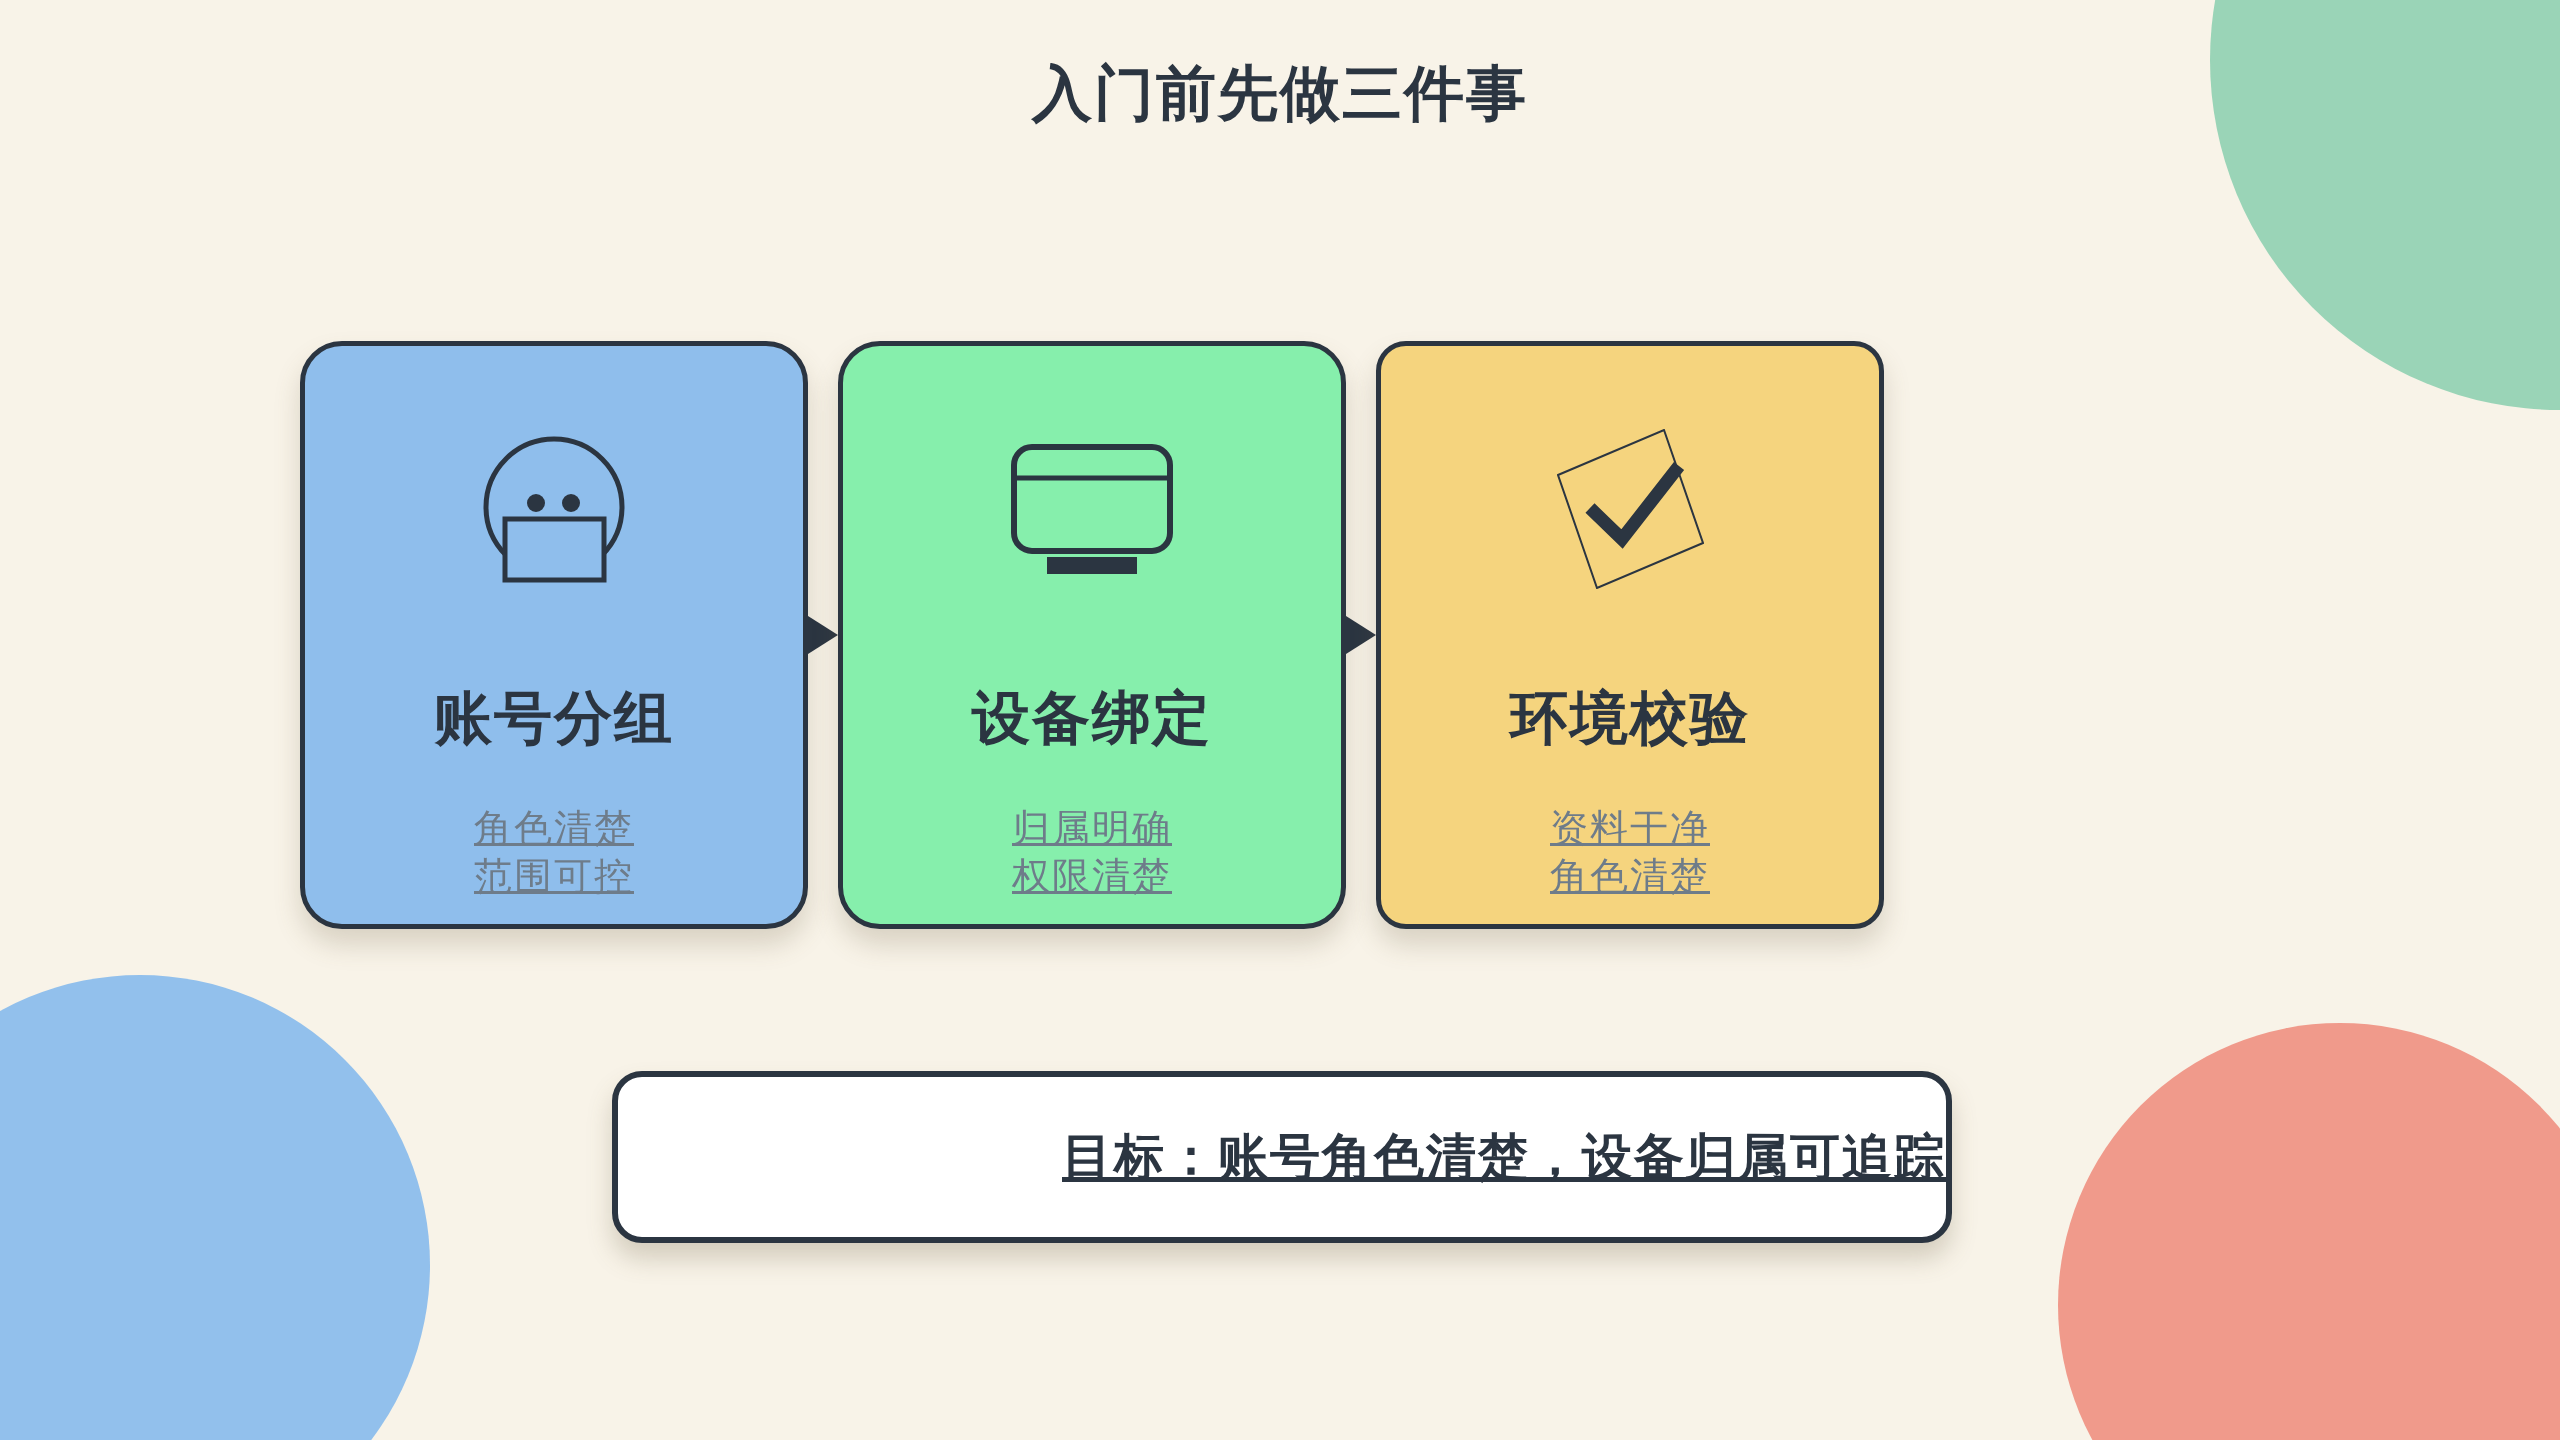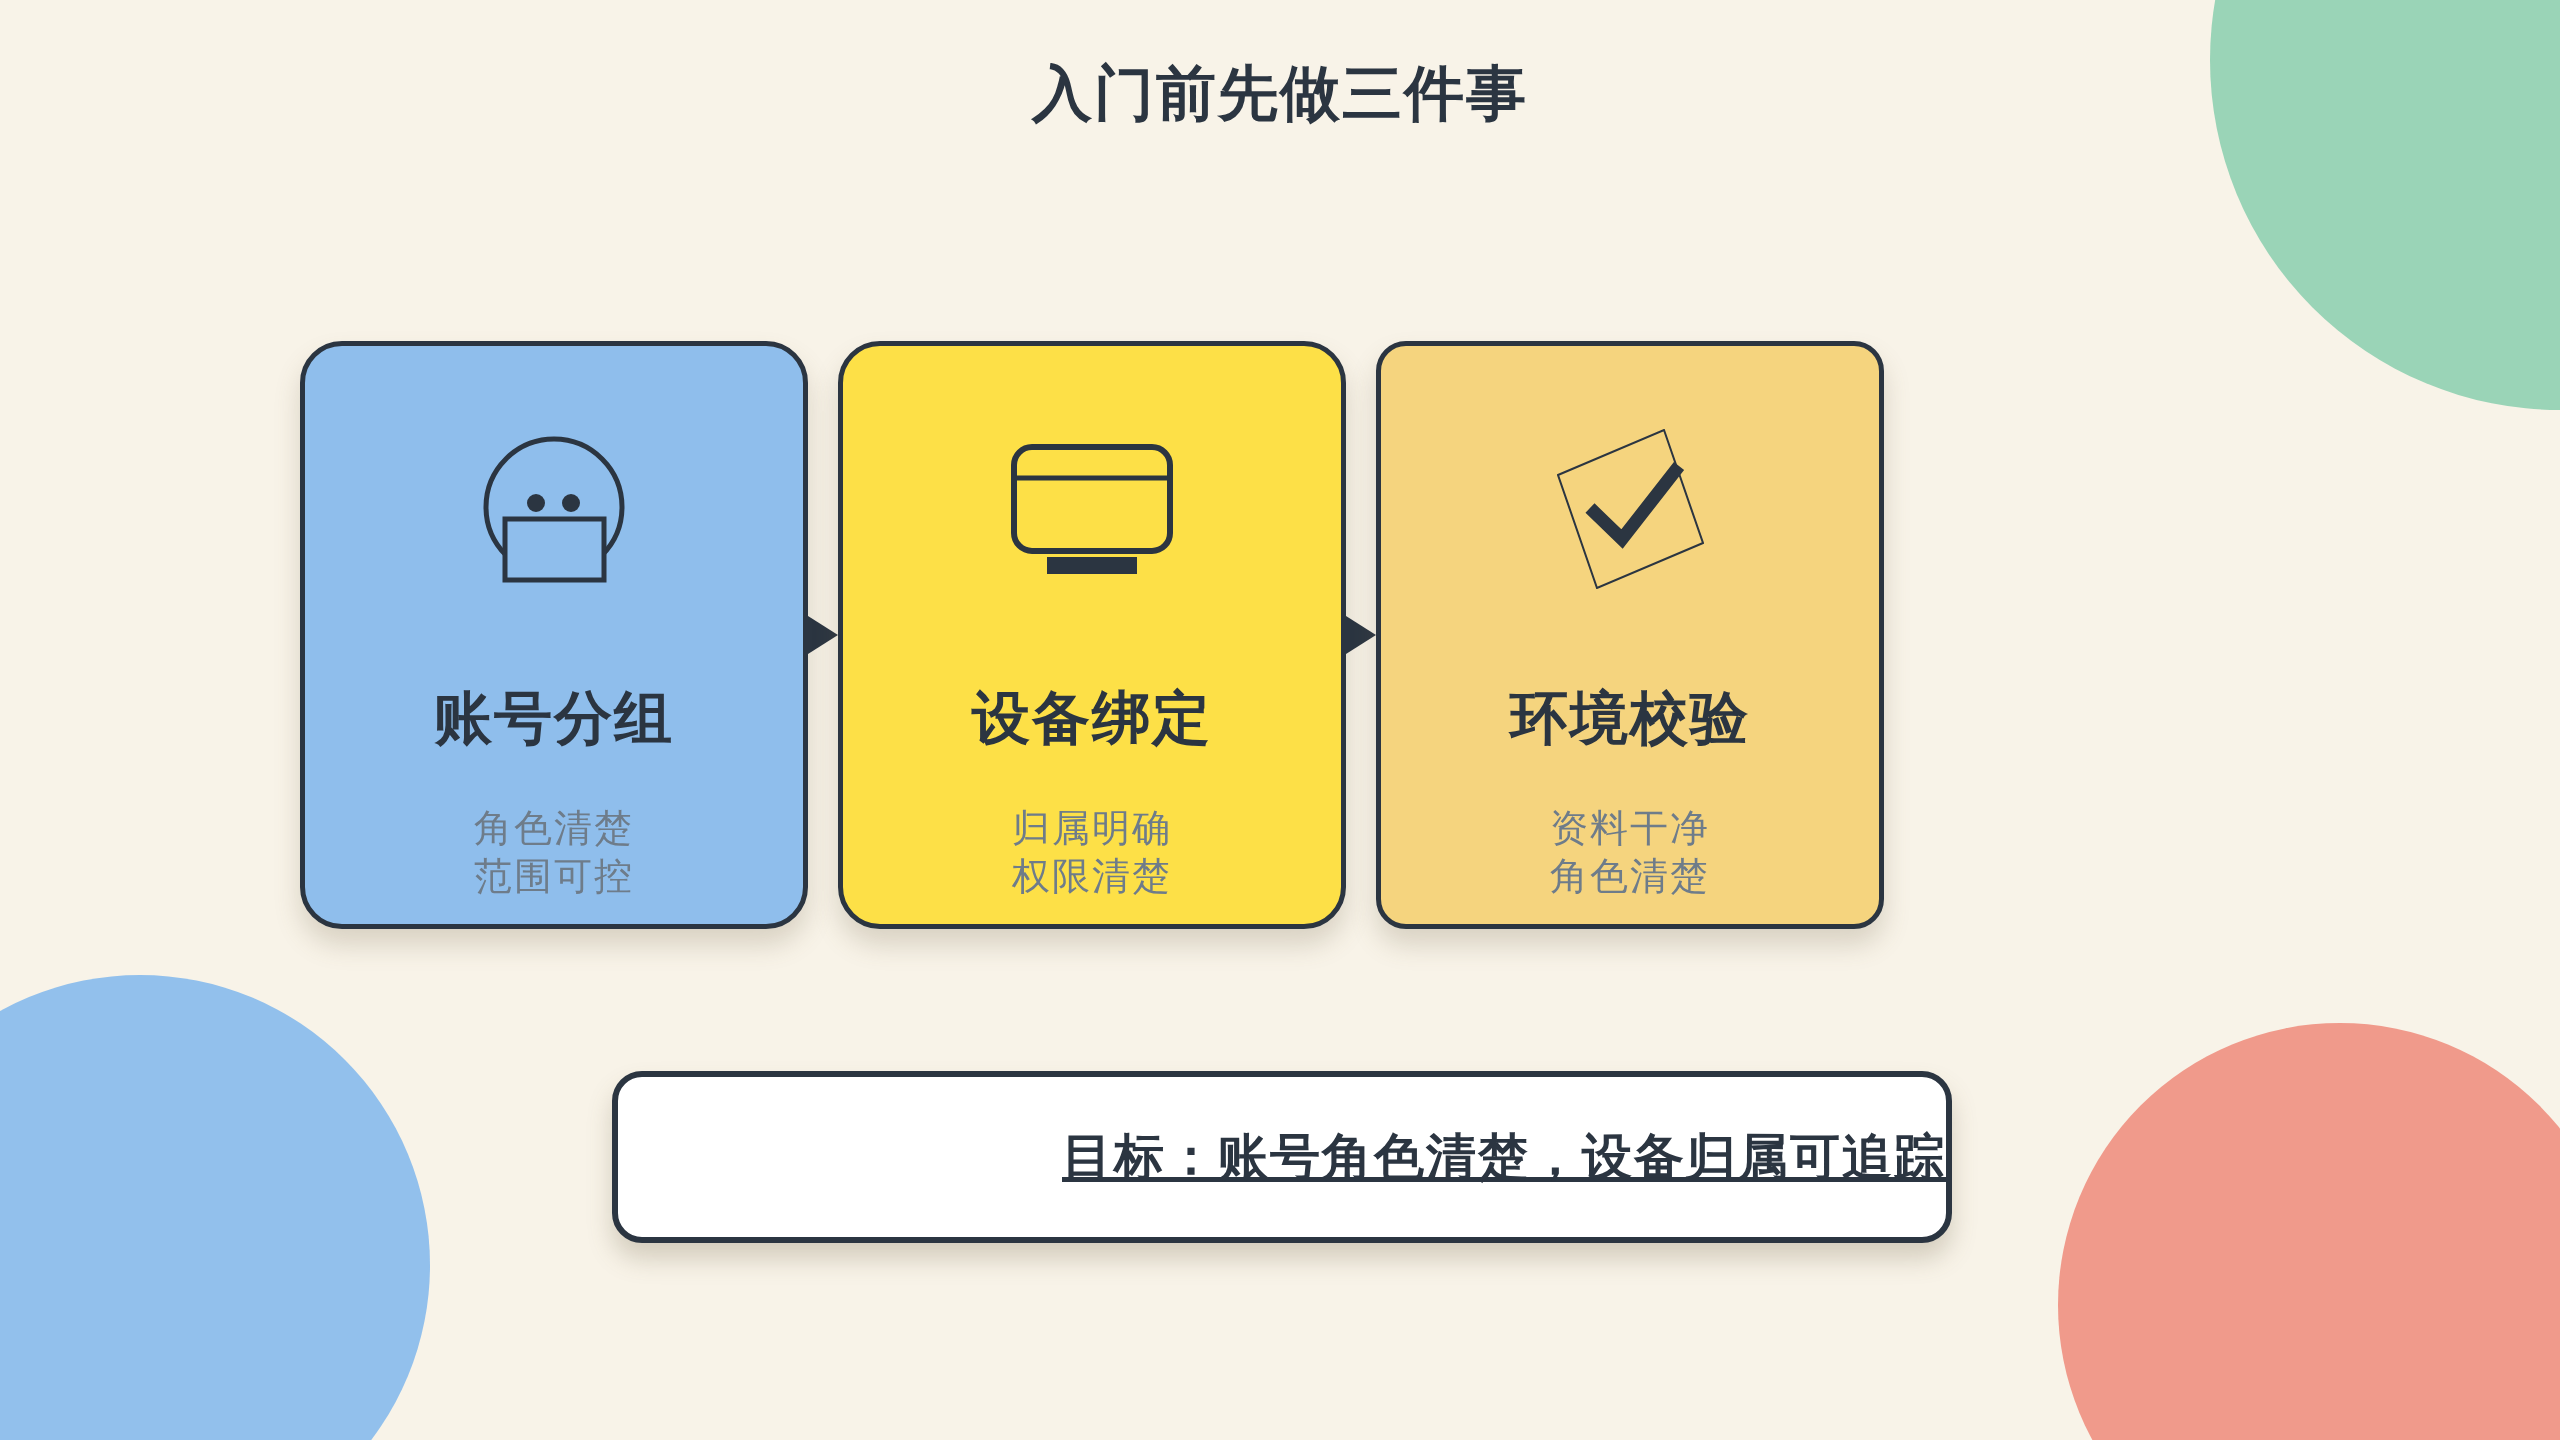"设备绑定" div.card { background: #fde047 -> #86efac }
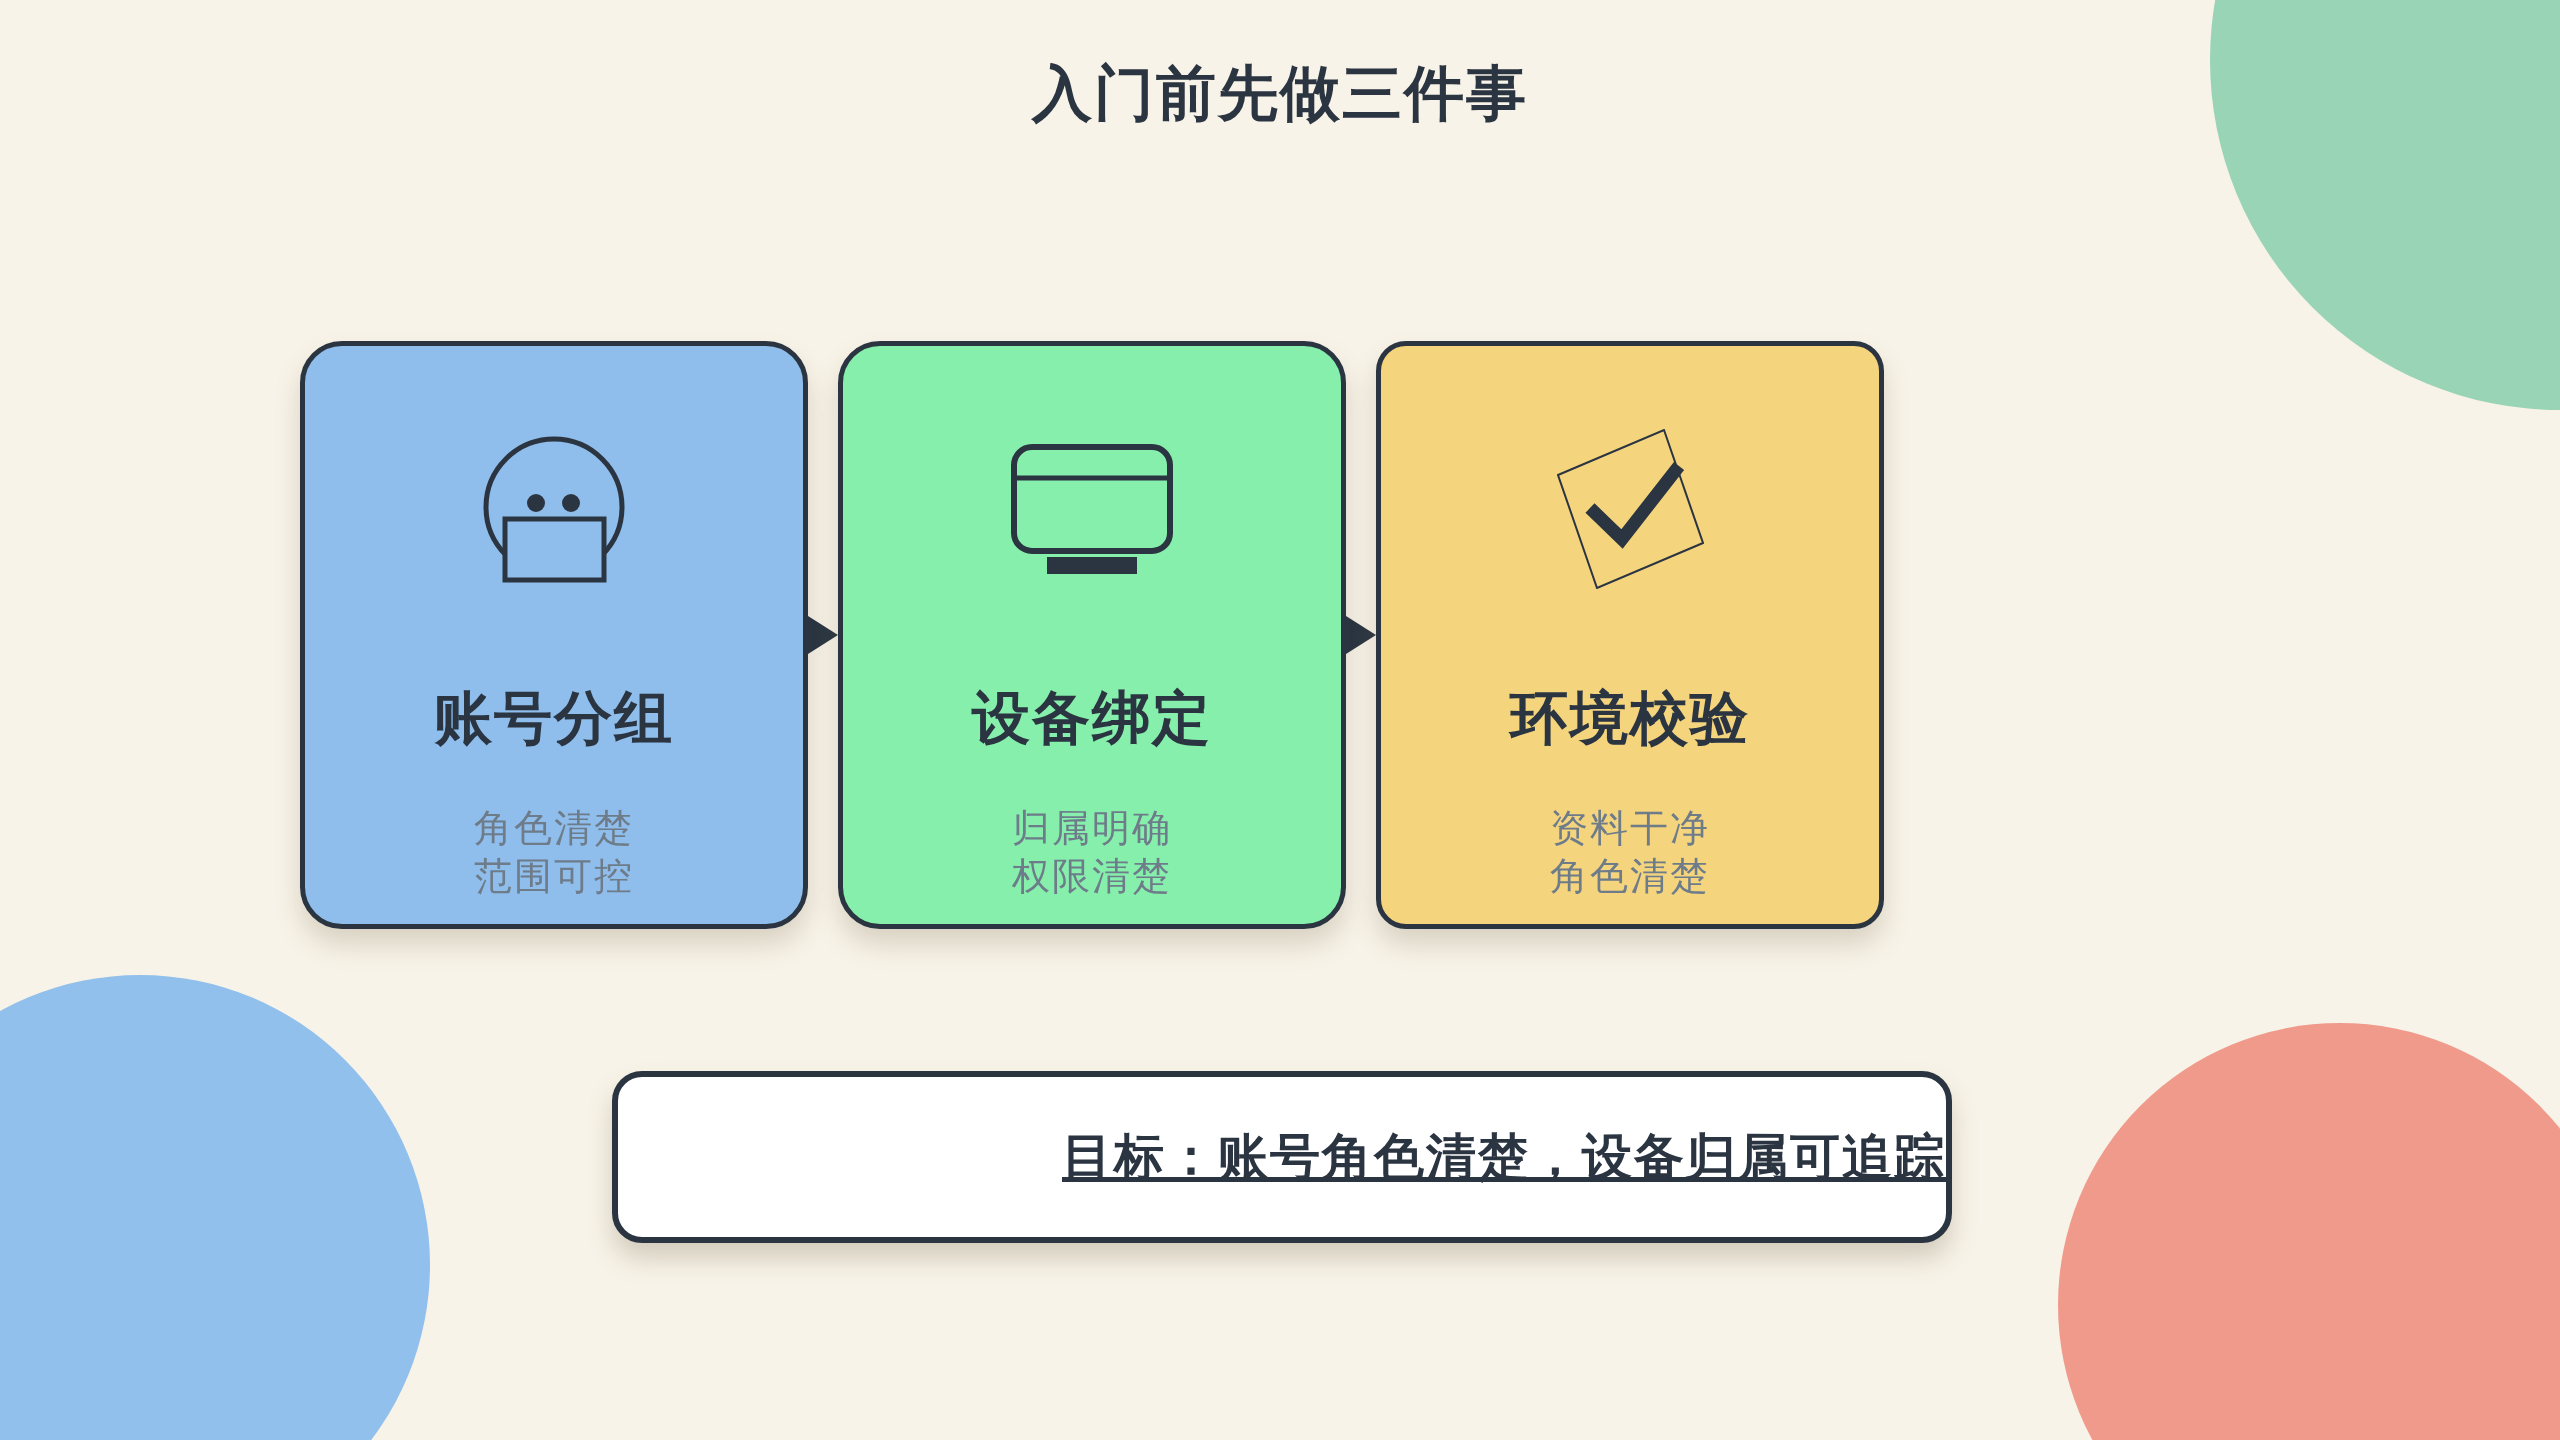"角色清楚" .card-sub { text-decoration: none -> underline }
